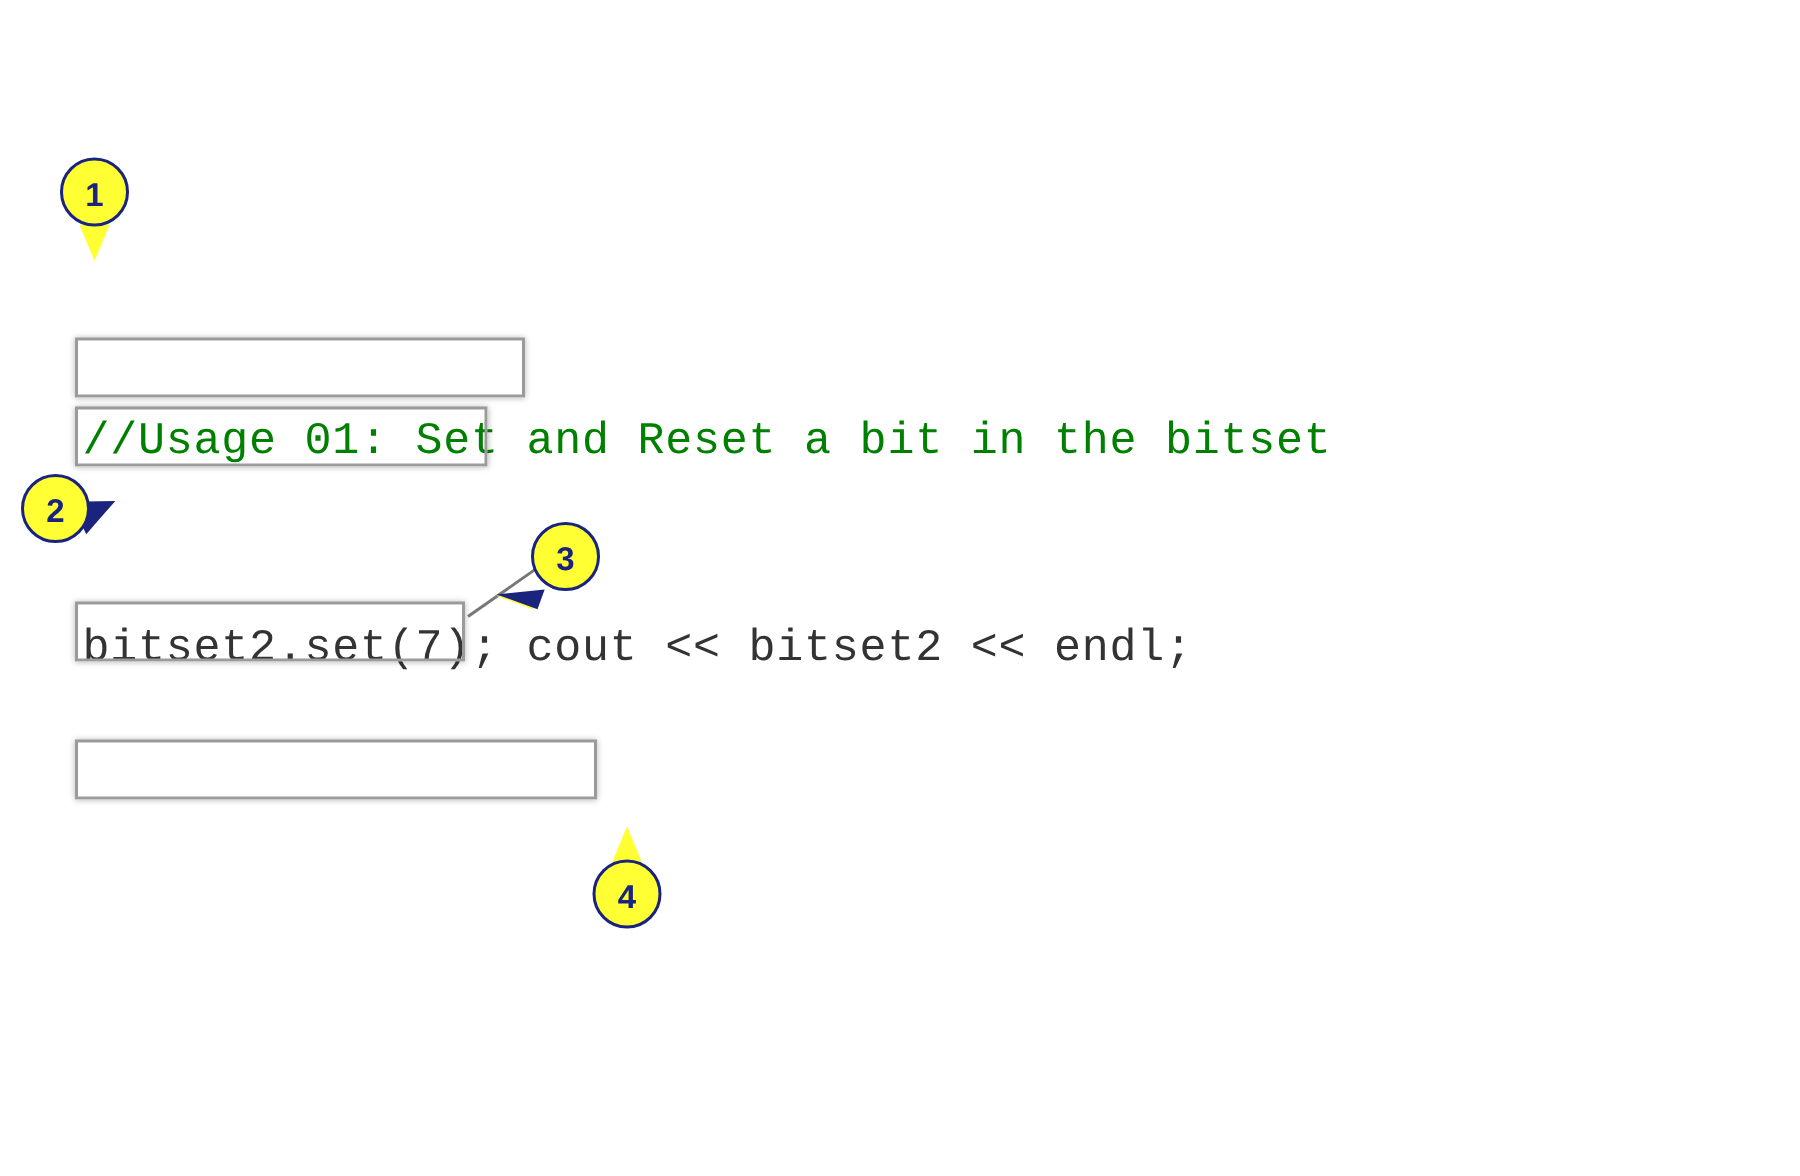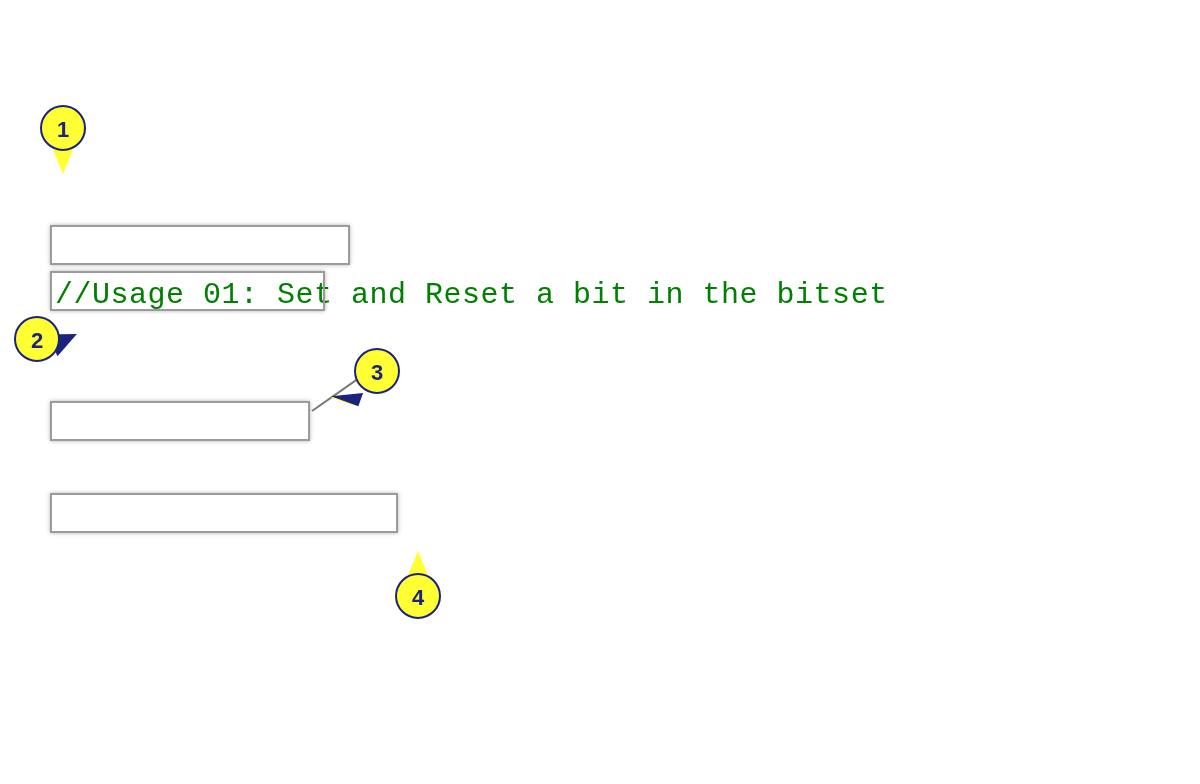"bitset2.set(7); cout << bitset2 <<" span.code-line { html: none -> <span>bitset2.set(7); cout &lt;&lt; bitset2 &lt;&lt; endl;</span> }
